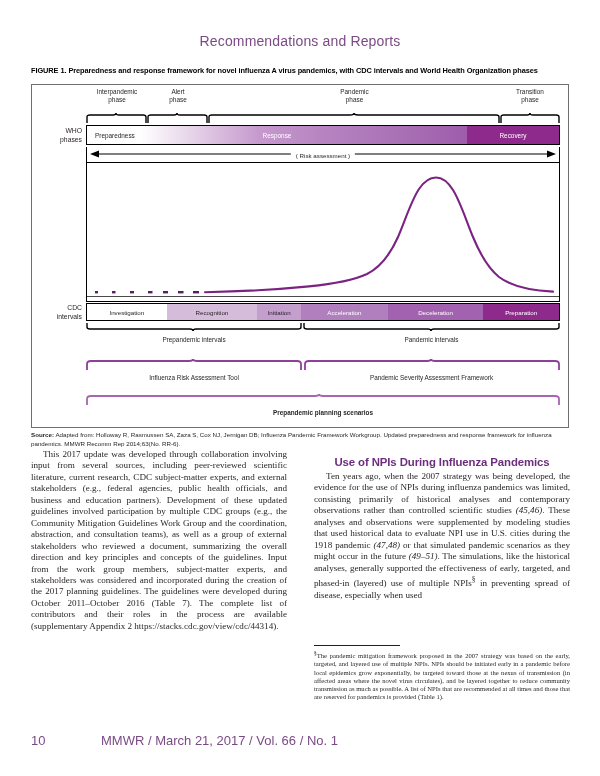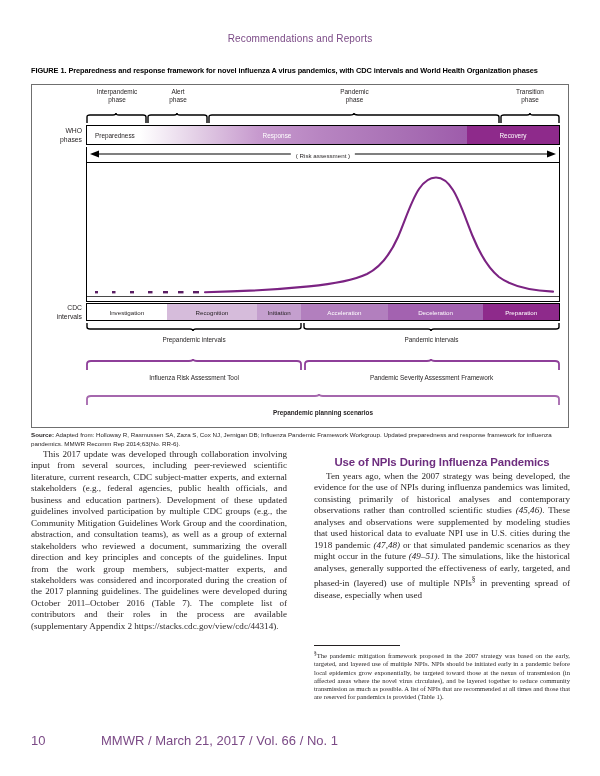"Recommendations and Reports" .running-head { font-size: 10px -> 14px }
